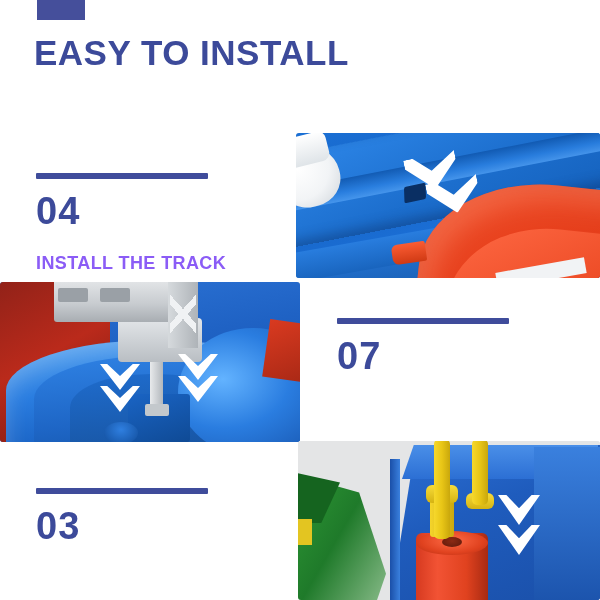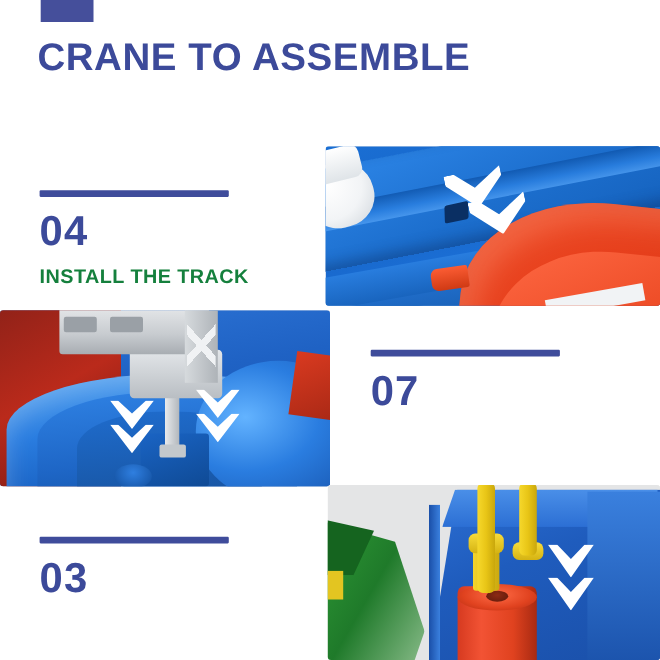"CRANE TO ASSEMBLE" div.page-title { text: CRANE TO ASSEMBLE -> EASY TO INSTALL }
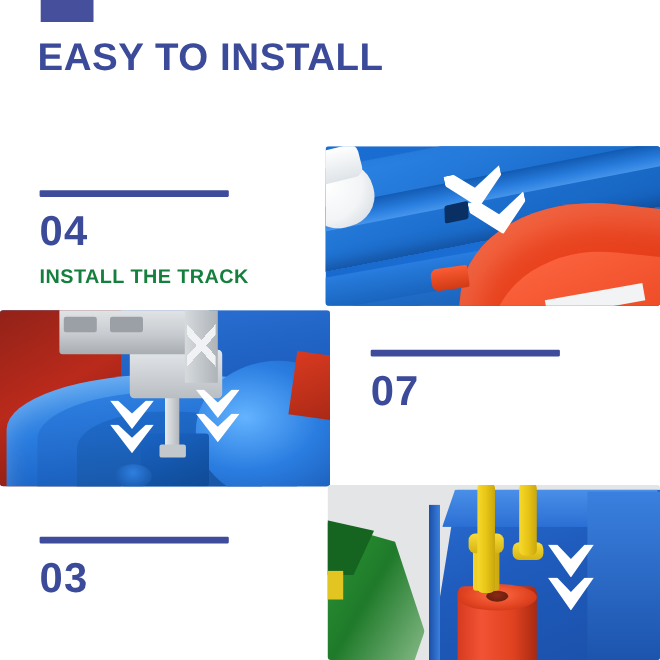"INSTALL THE TRACK" .step-label { color: #15803d -> #8b5cf6; margin-top: 8px -> 20px }
